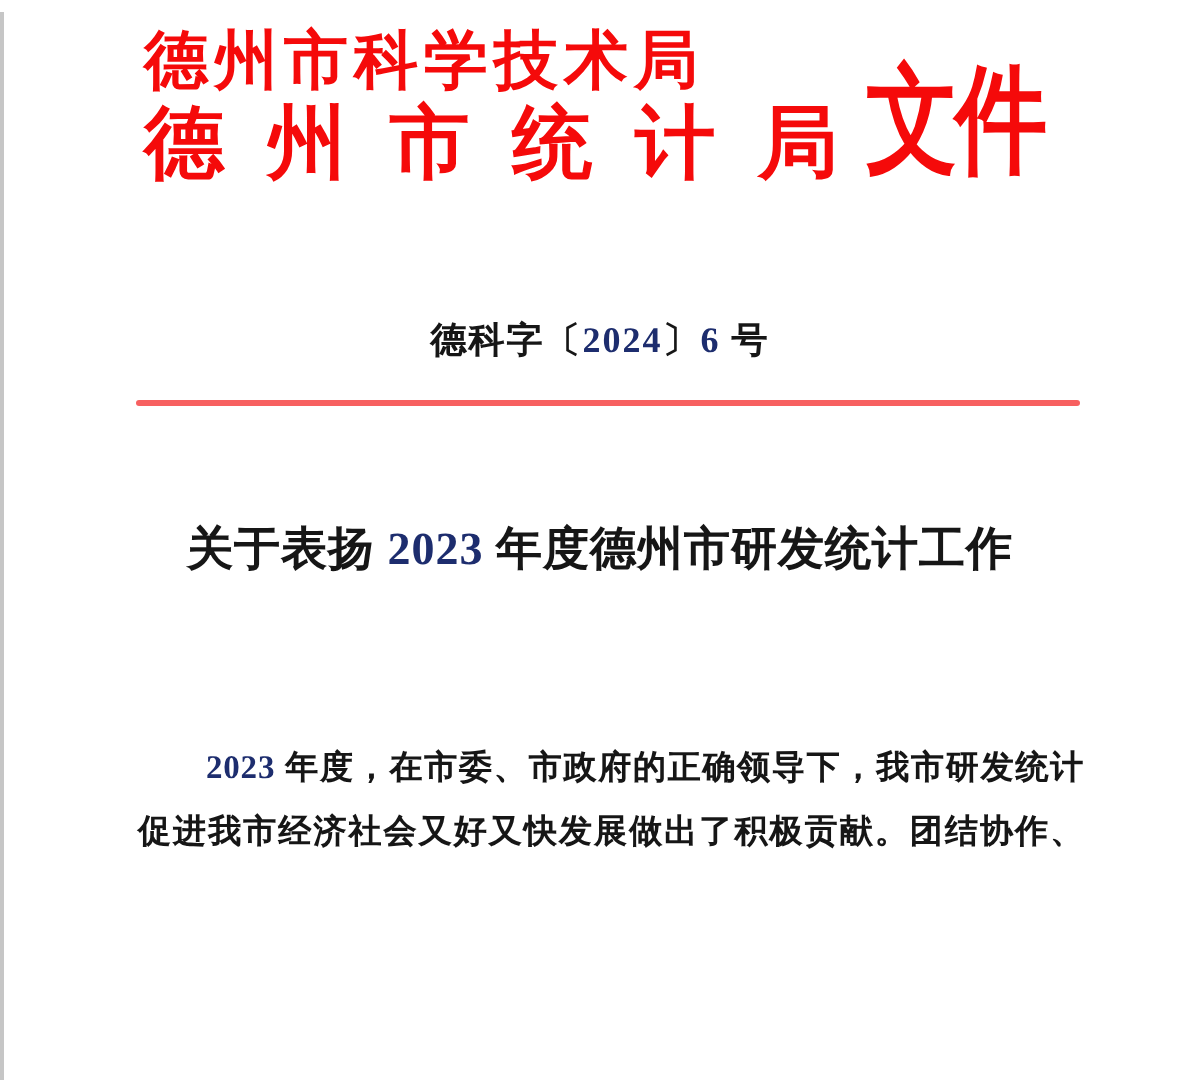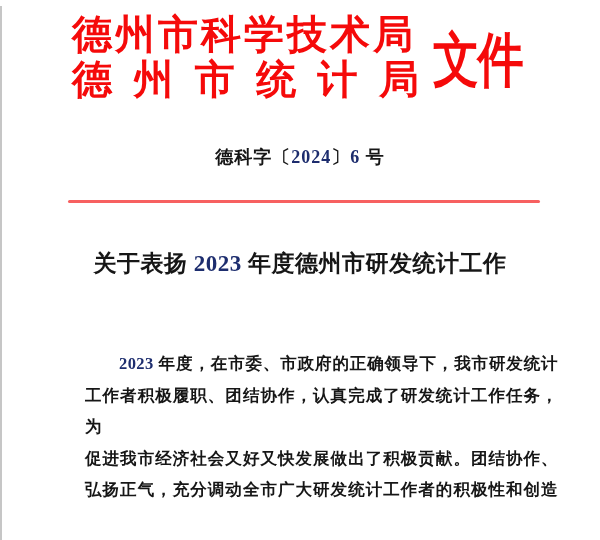"德州市科学技术局" .org-line1 { font-size: 40px -> 32px }
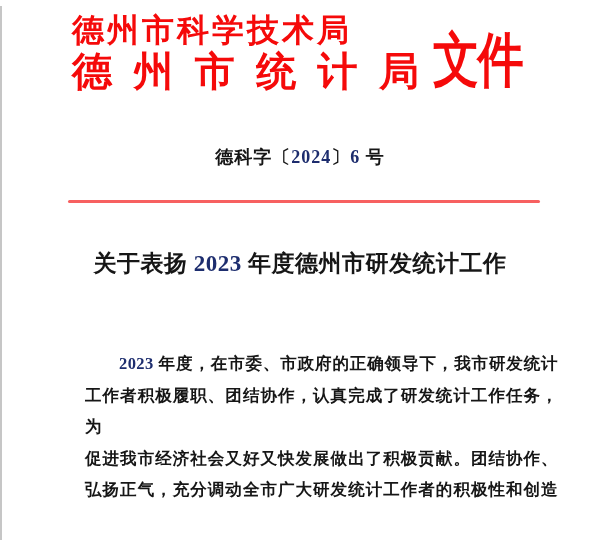"德科字〔2024〕6 号" .doc-number { top: 145px -> 158px }
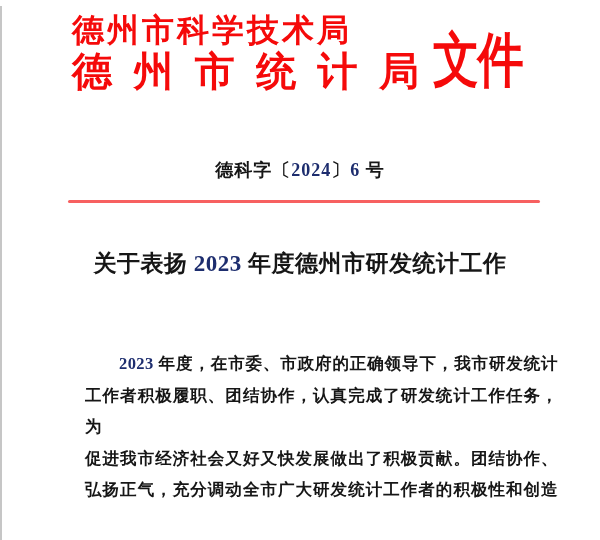"关于表扬 2023 年度德州市研发统计工作" .doc-title { top: 246px -> 257px }
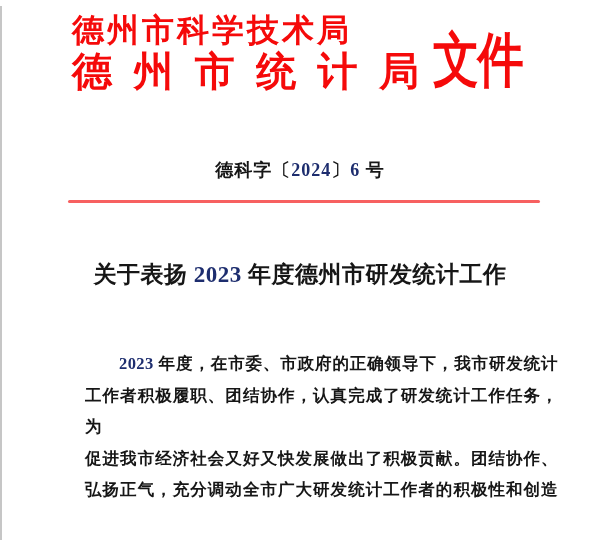"2023 年度，在市委、市政府的正确领导下，我市研发统计" .body-paragraph { margin-left: 16px -> none; top: 348px -> 368px }
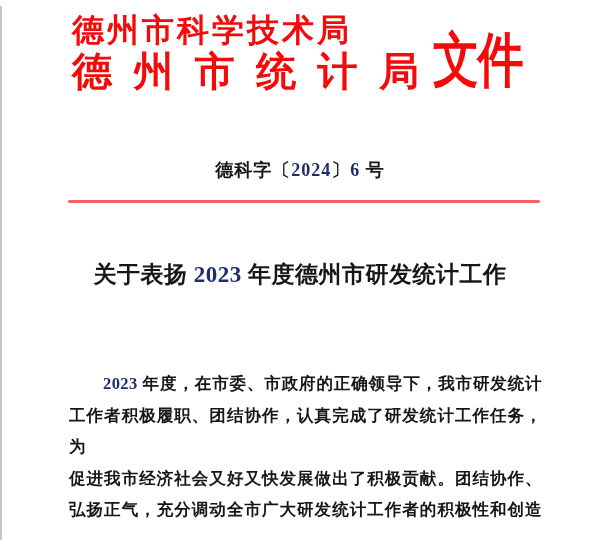"工作者积极履职、团结协作，认真完成了研发统计工作任务，为" div.bline { html: <div><span>工作者积极履职、团结协作，认真完成了研发统计工作任务，为</span></div> -> none }
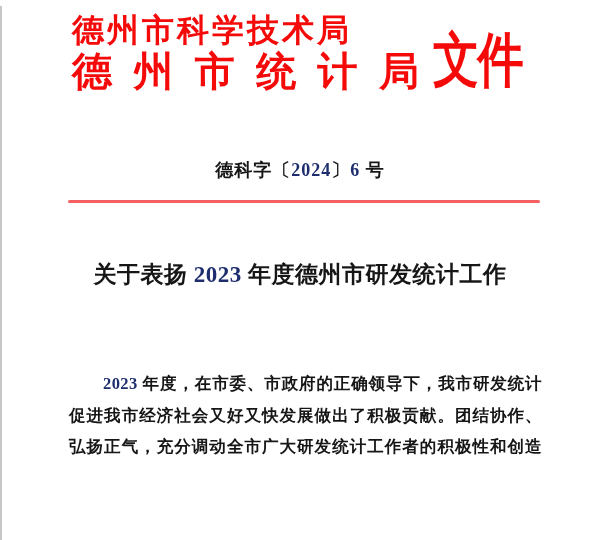"弘扬正气，充分调动全市广大研发统计工作者的积极性和创造" div.bline { html: <div><span>弘扬正气，充分调动全市广大研发统计工作者的积极性和创造</span></div> -> none }
